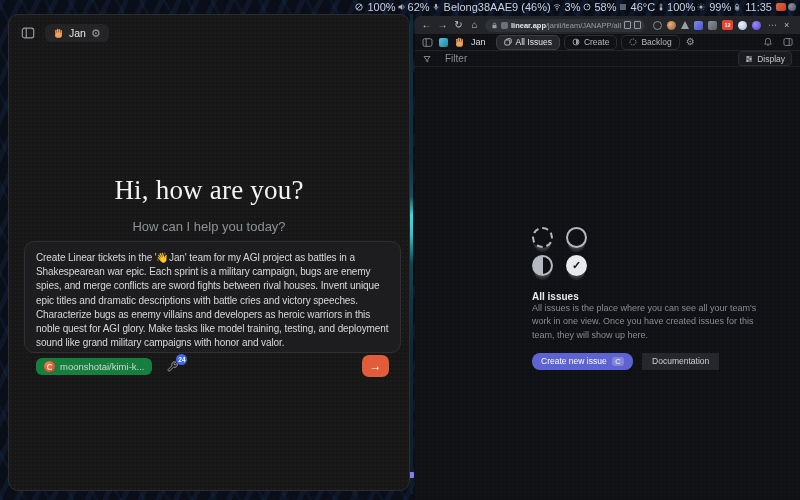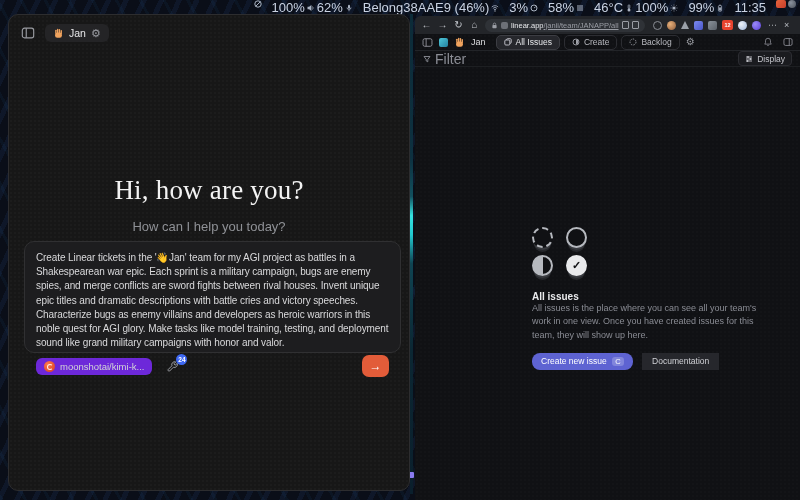"100%" .statusbar { align-items: flex-start -> center; font-size: 13px -> 11px; gap: 10px -> 4px }
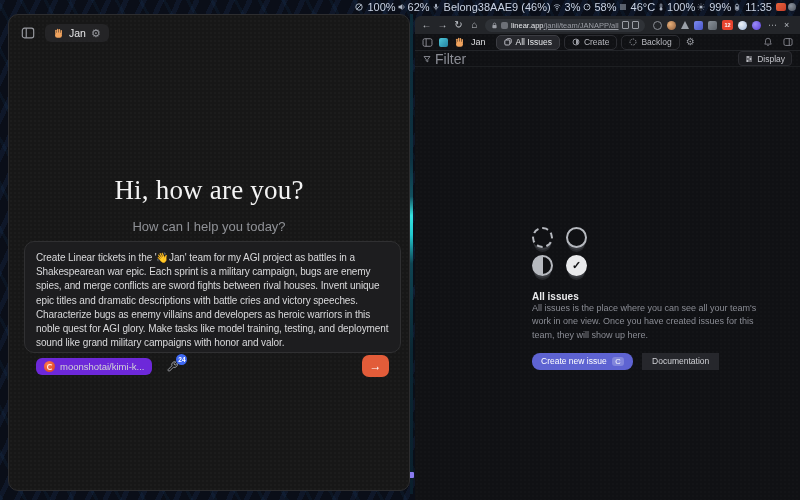"linear.app" .url-host { font-weight: 400 -> 700 }
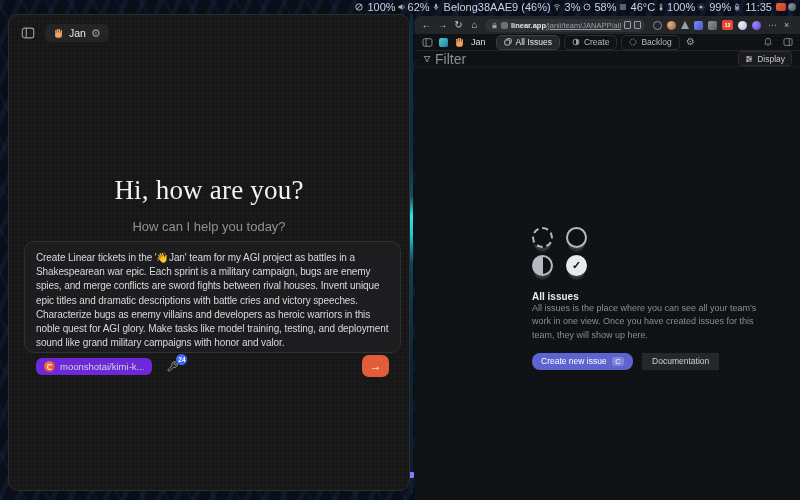"/janii/team/JANAPP/all" .url-path { text-decoration: underline -> none }
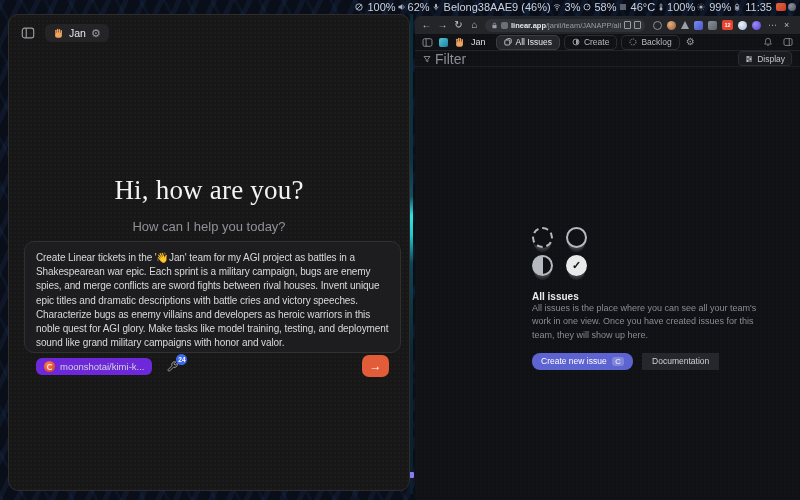"Filter" .filter-lbl { font-size: 14px -> 10px; gap: 4px -> 14px }
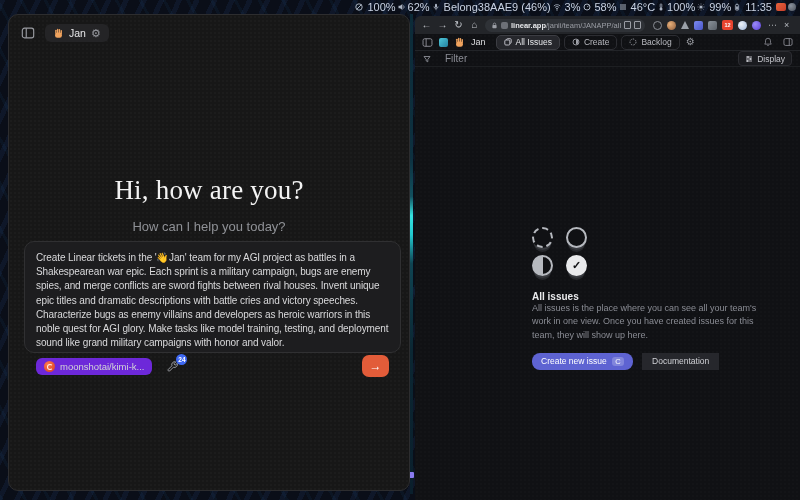"moonshotai/kimi-k..." .model-pill { background: #6d28d9 -> #15803d }
